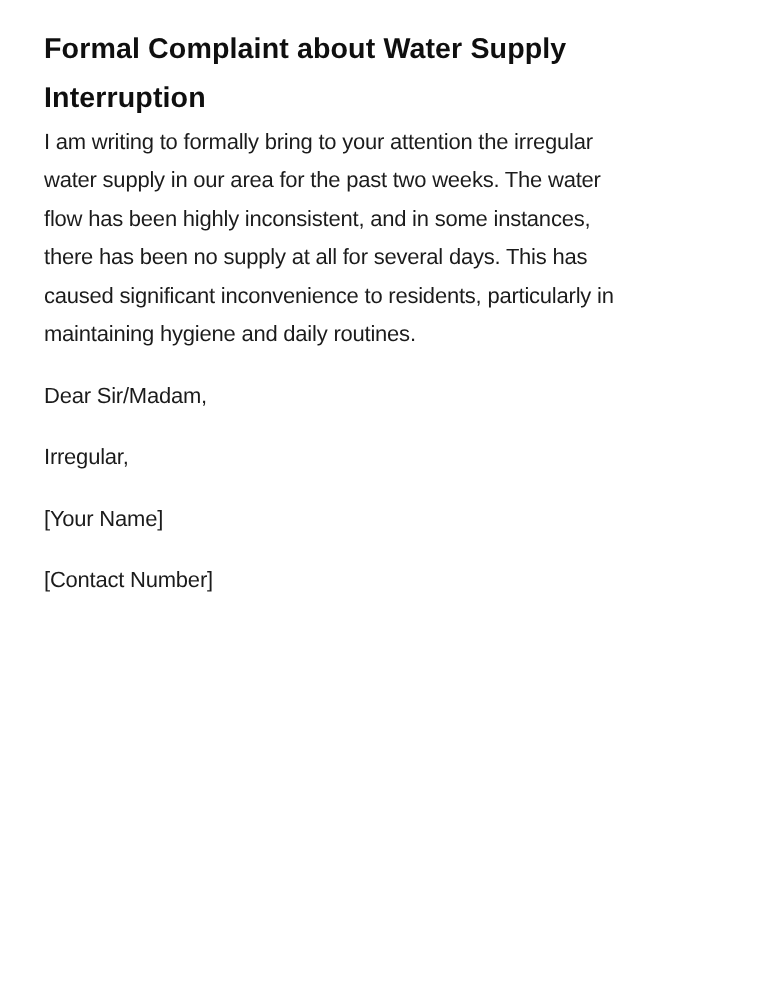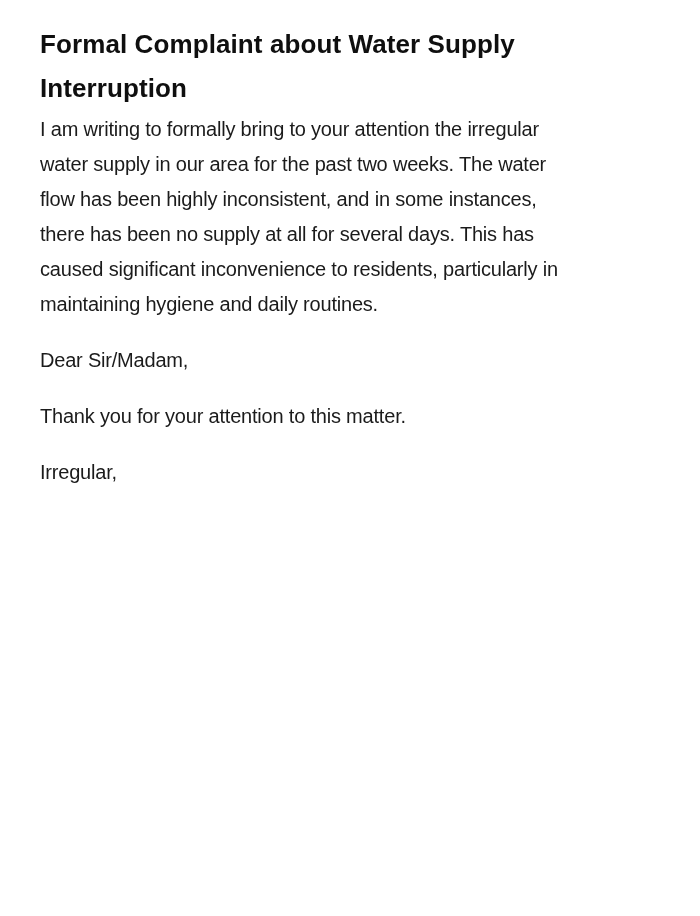"Thank you for your attention" p.doc-par { html: <p>Thank you for your attention to this matter.</p> -> none }
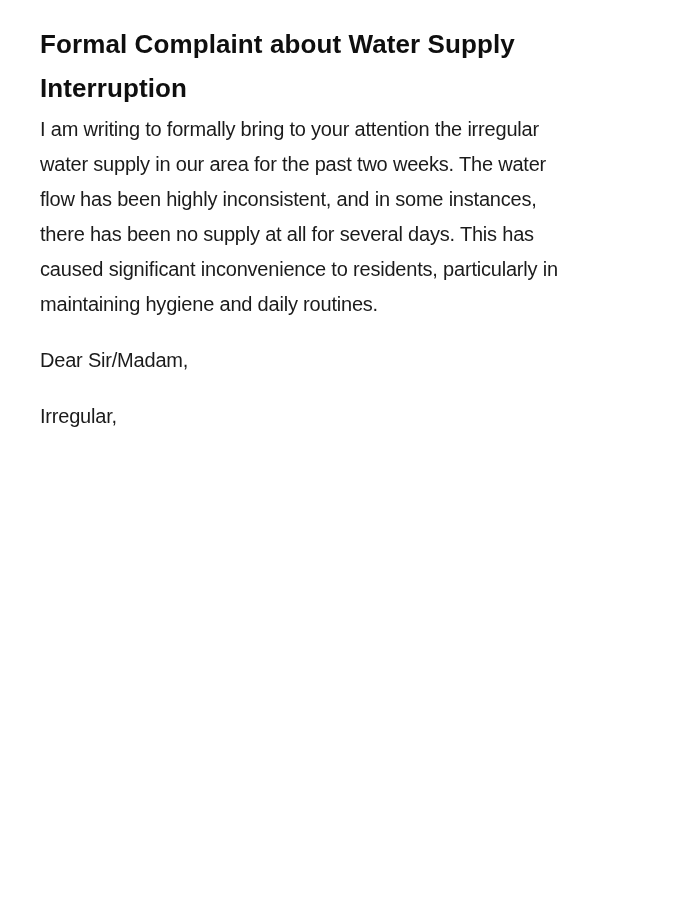"[Your Name]" p.doc-par { html: none -> <p>[Your Name]</p> }
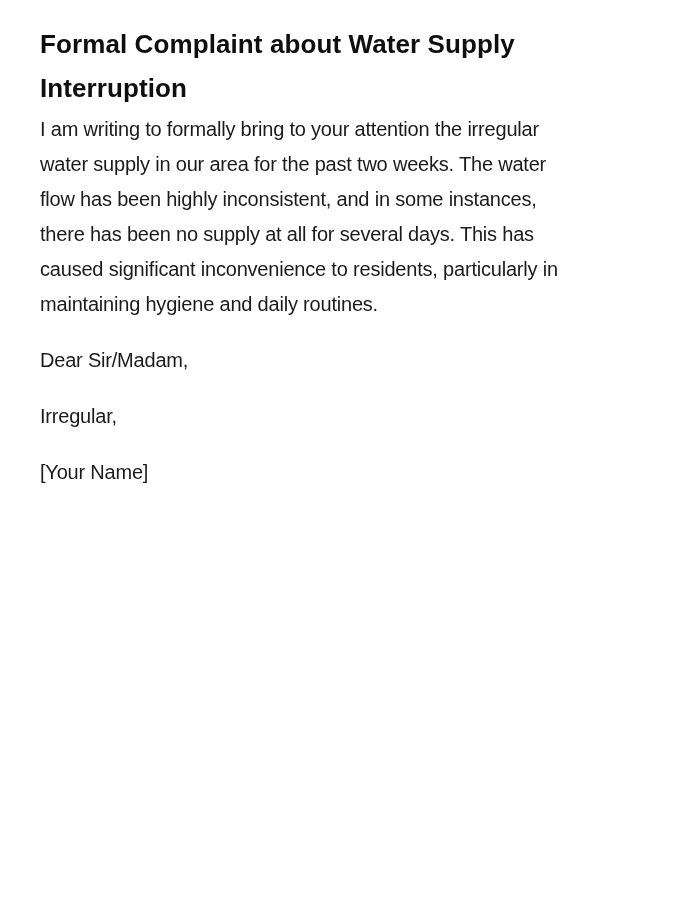"[Contact Number]" p.doc-par { html: none -> <p>[Contact Number]</p> }
